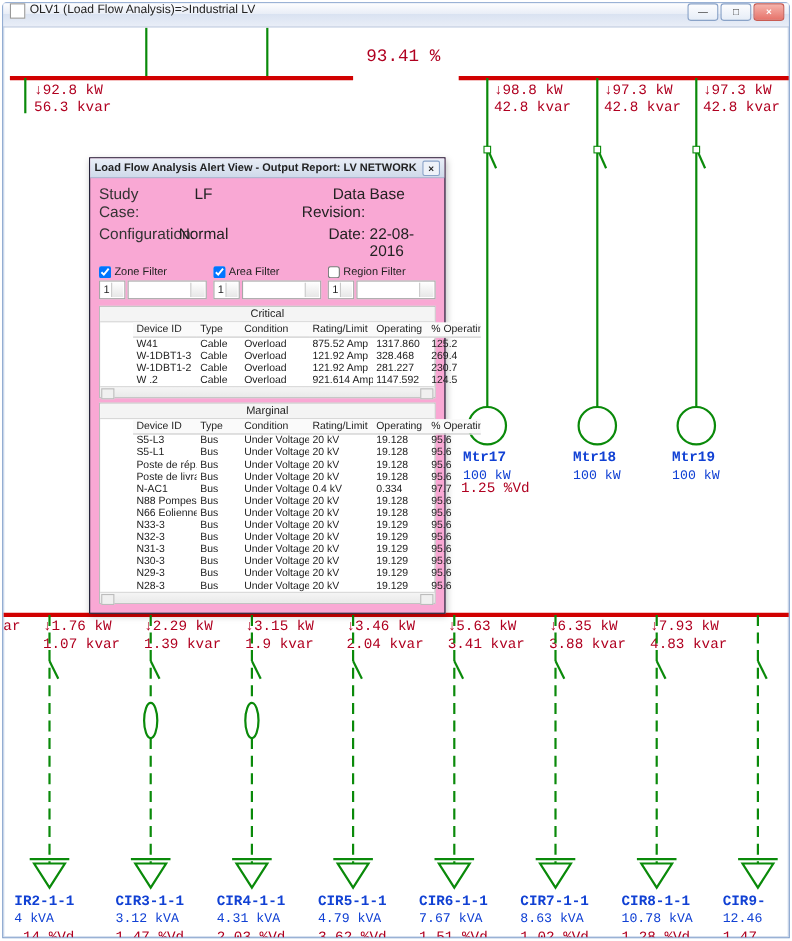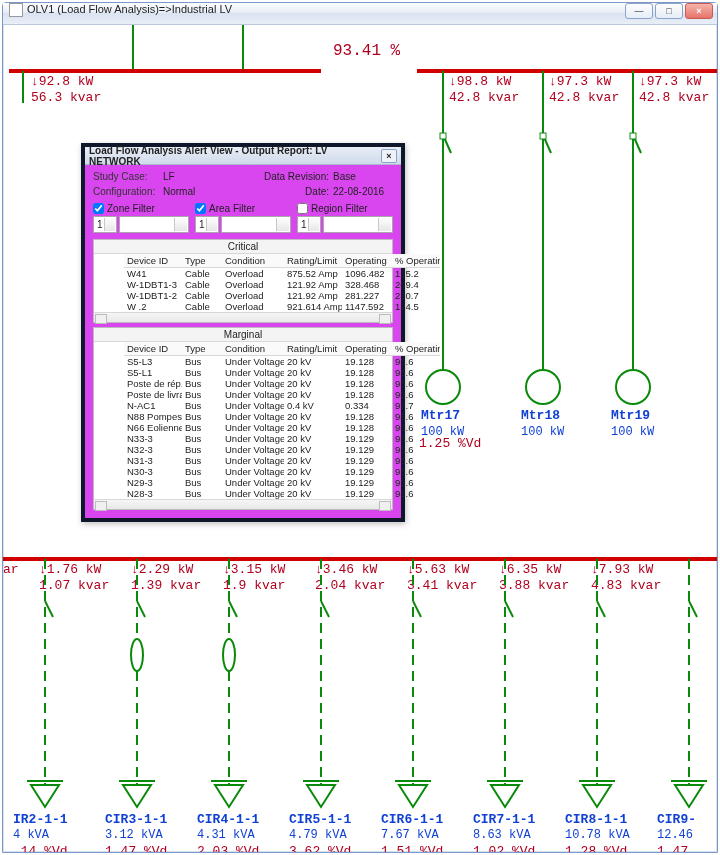"Load Flow Analysis Alert View" .dialog { background: #d946ef -> #f9a8d4; border: 4px solid #0f172a -> 1px solid #0f172a }
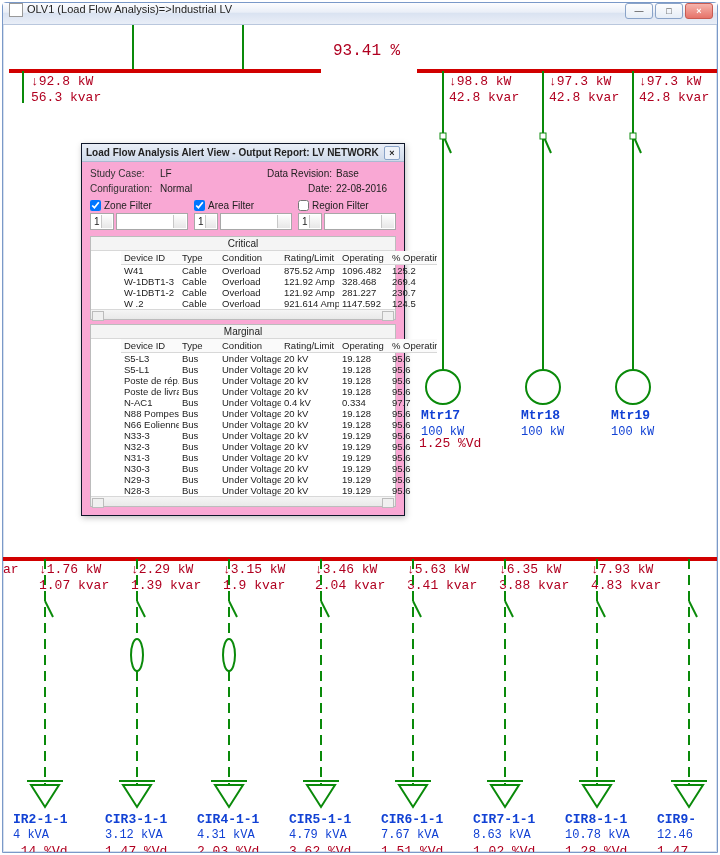"Study Case:" .dlg-row { font-size: 10px -> 14px }
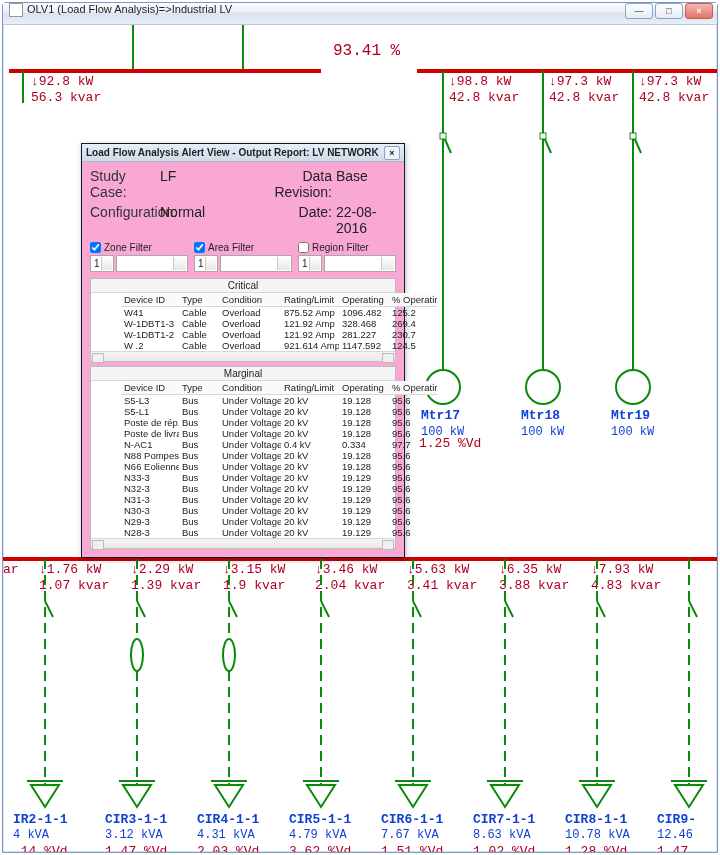"LF" .dlg-row .v { text-align: none -> center }
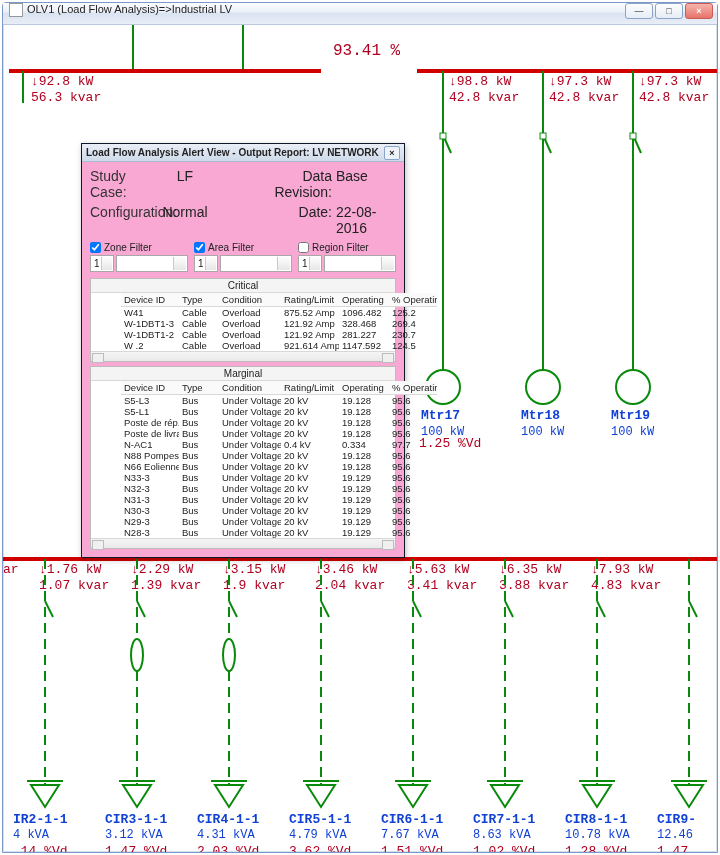"1096.482" td { text: 1096.482 -> 1317.860 }
